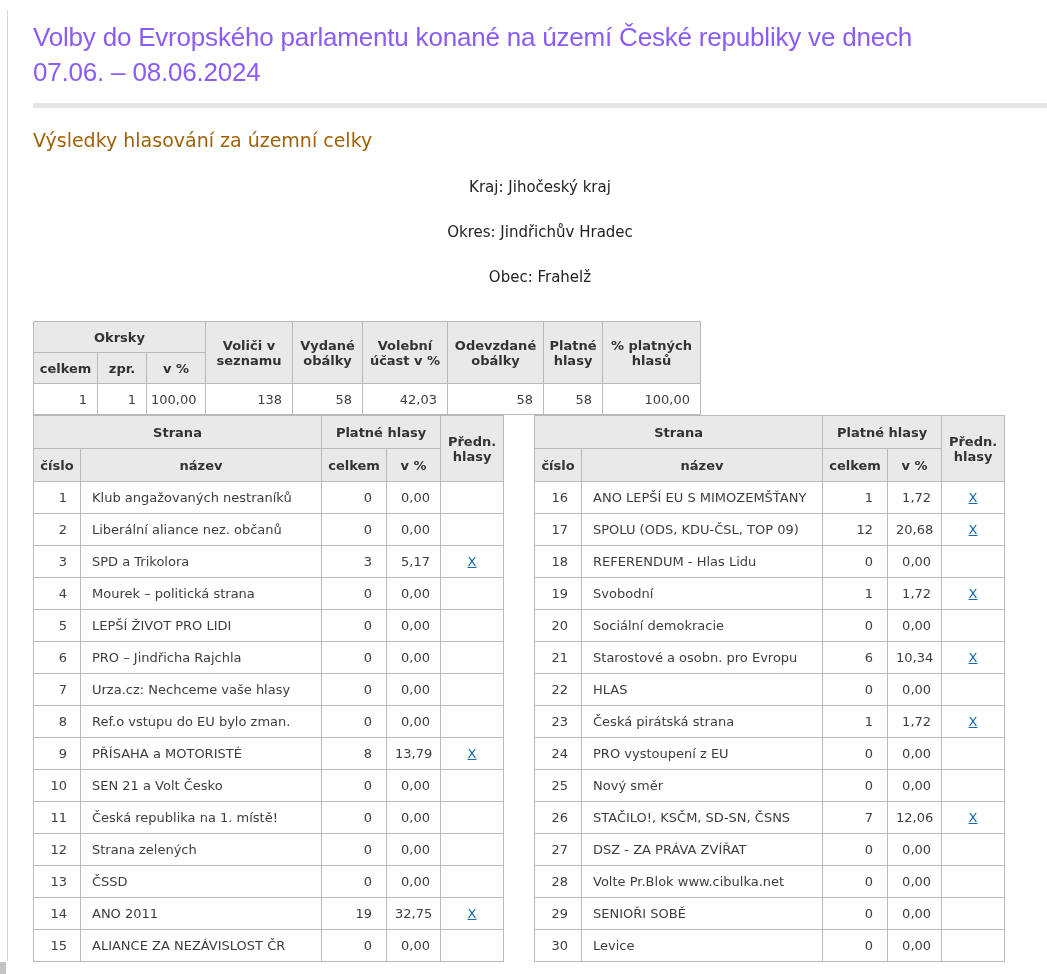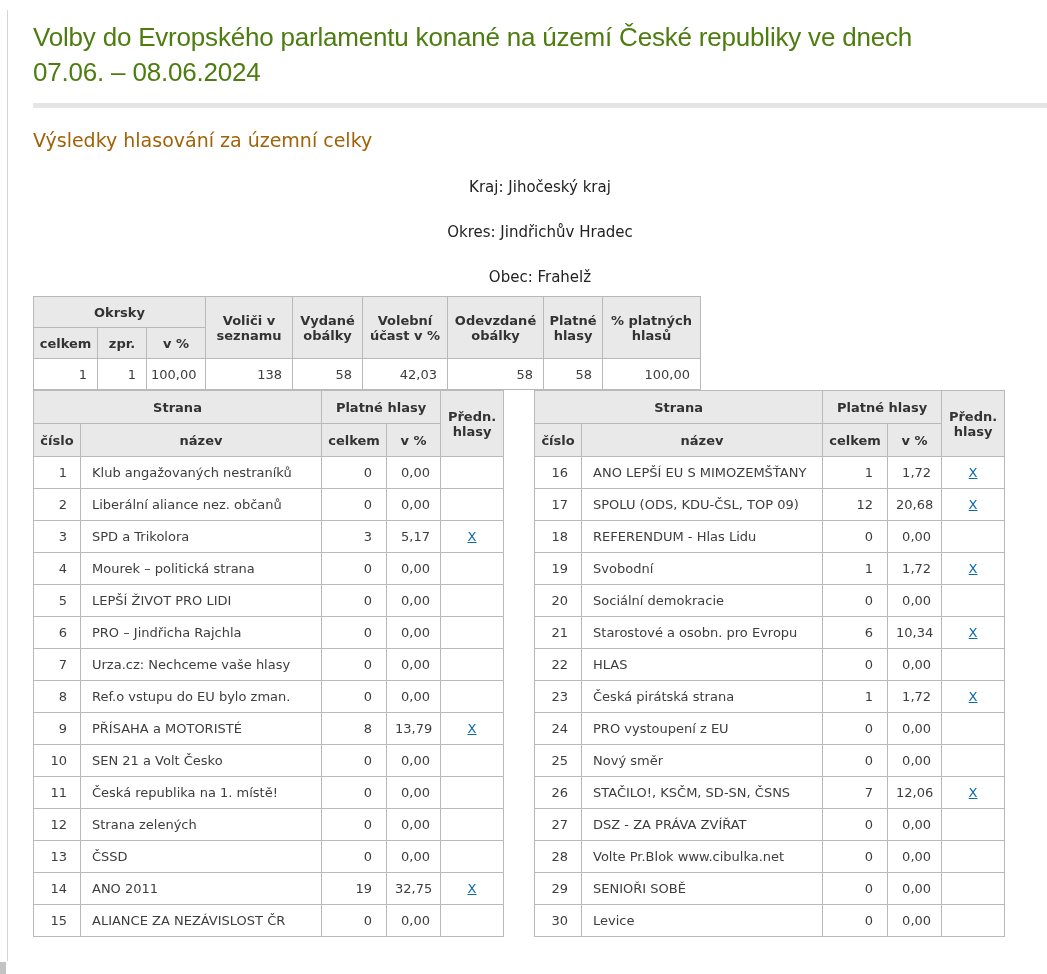"Volby do Evropského parlamentu konané" h1.page-title { color: #4d7c0f -> #8b5cf6 }
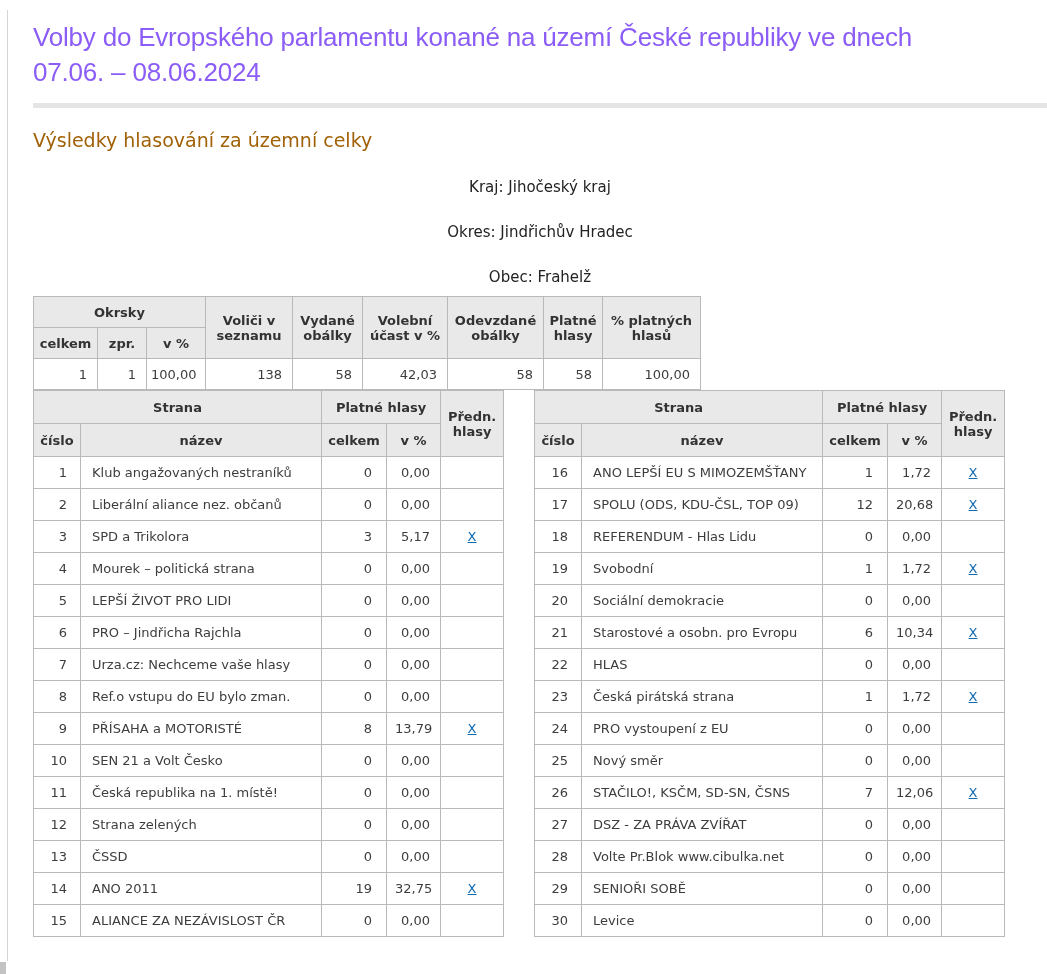"Okrsky" .summary-table { margin-top: 10px -> 35px }
